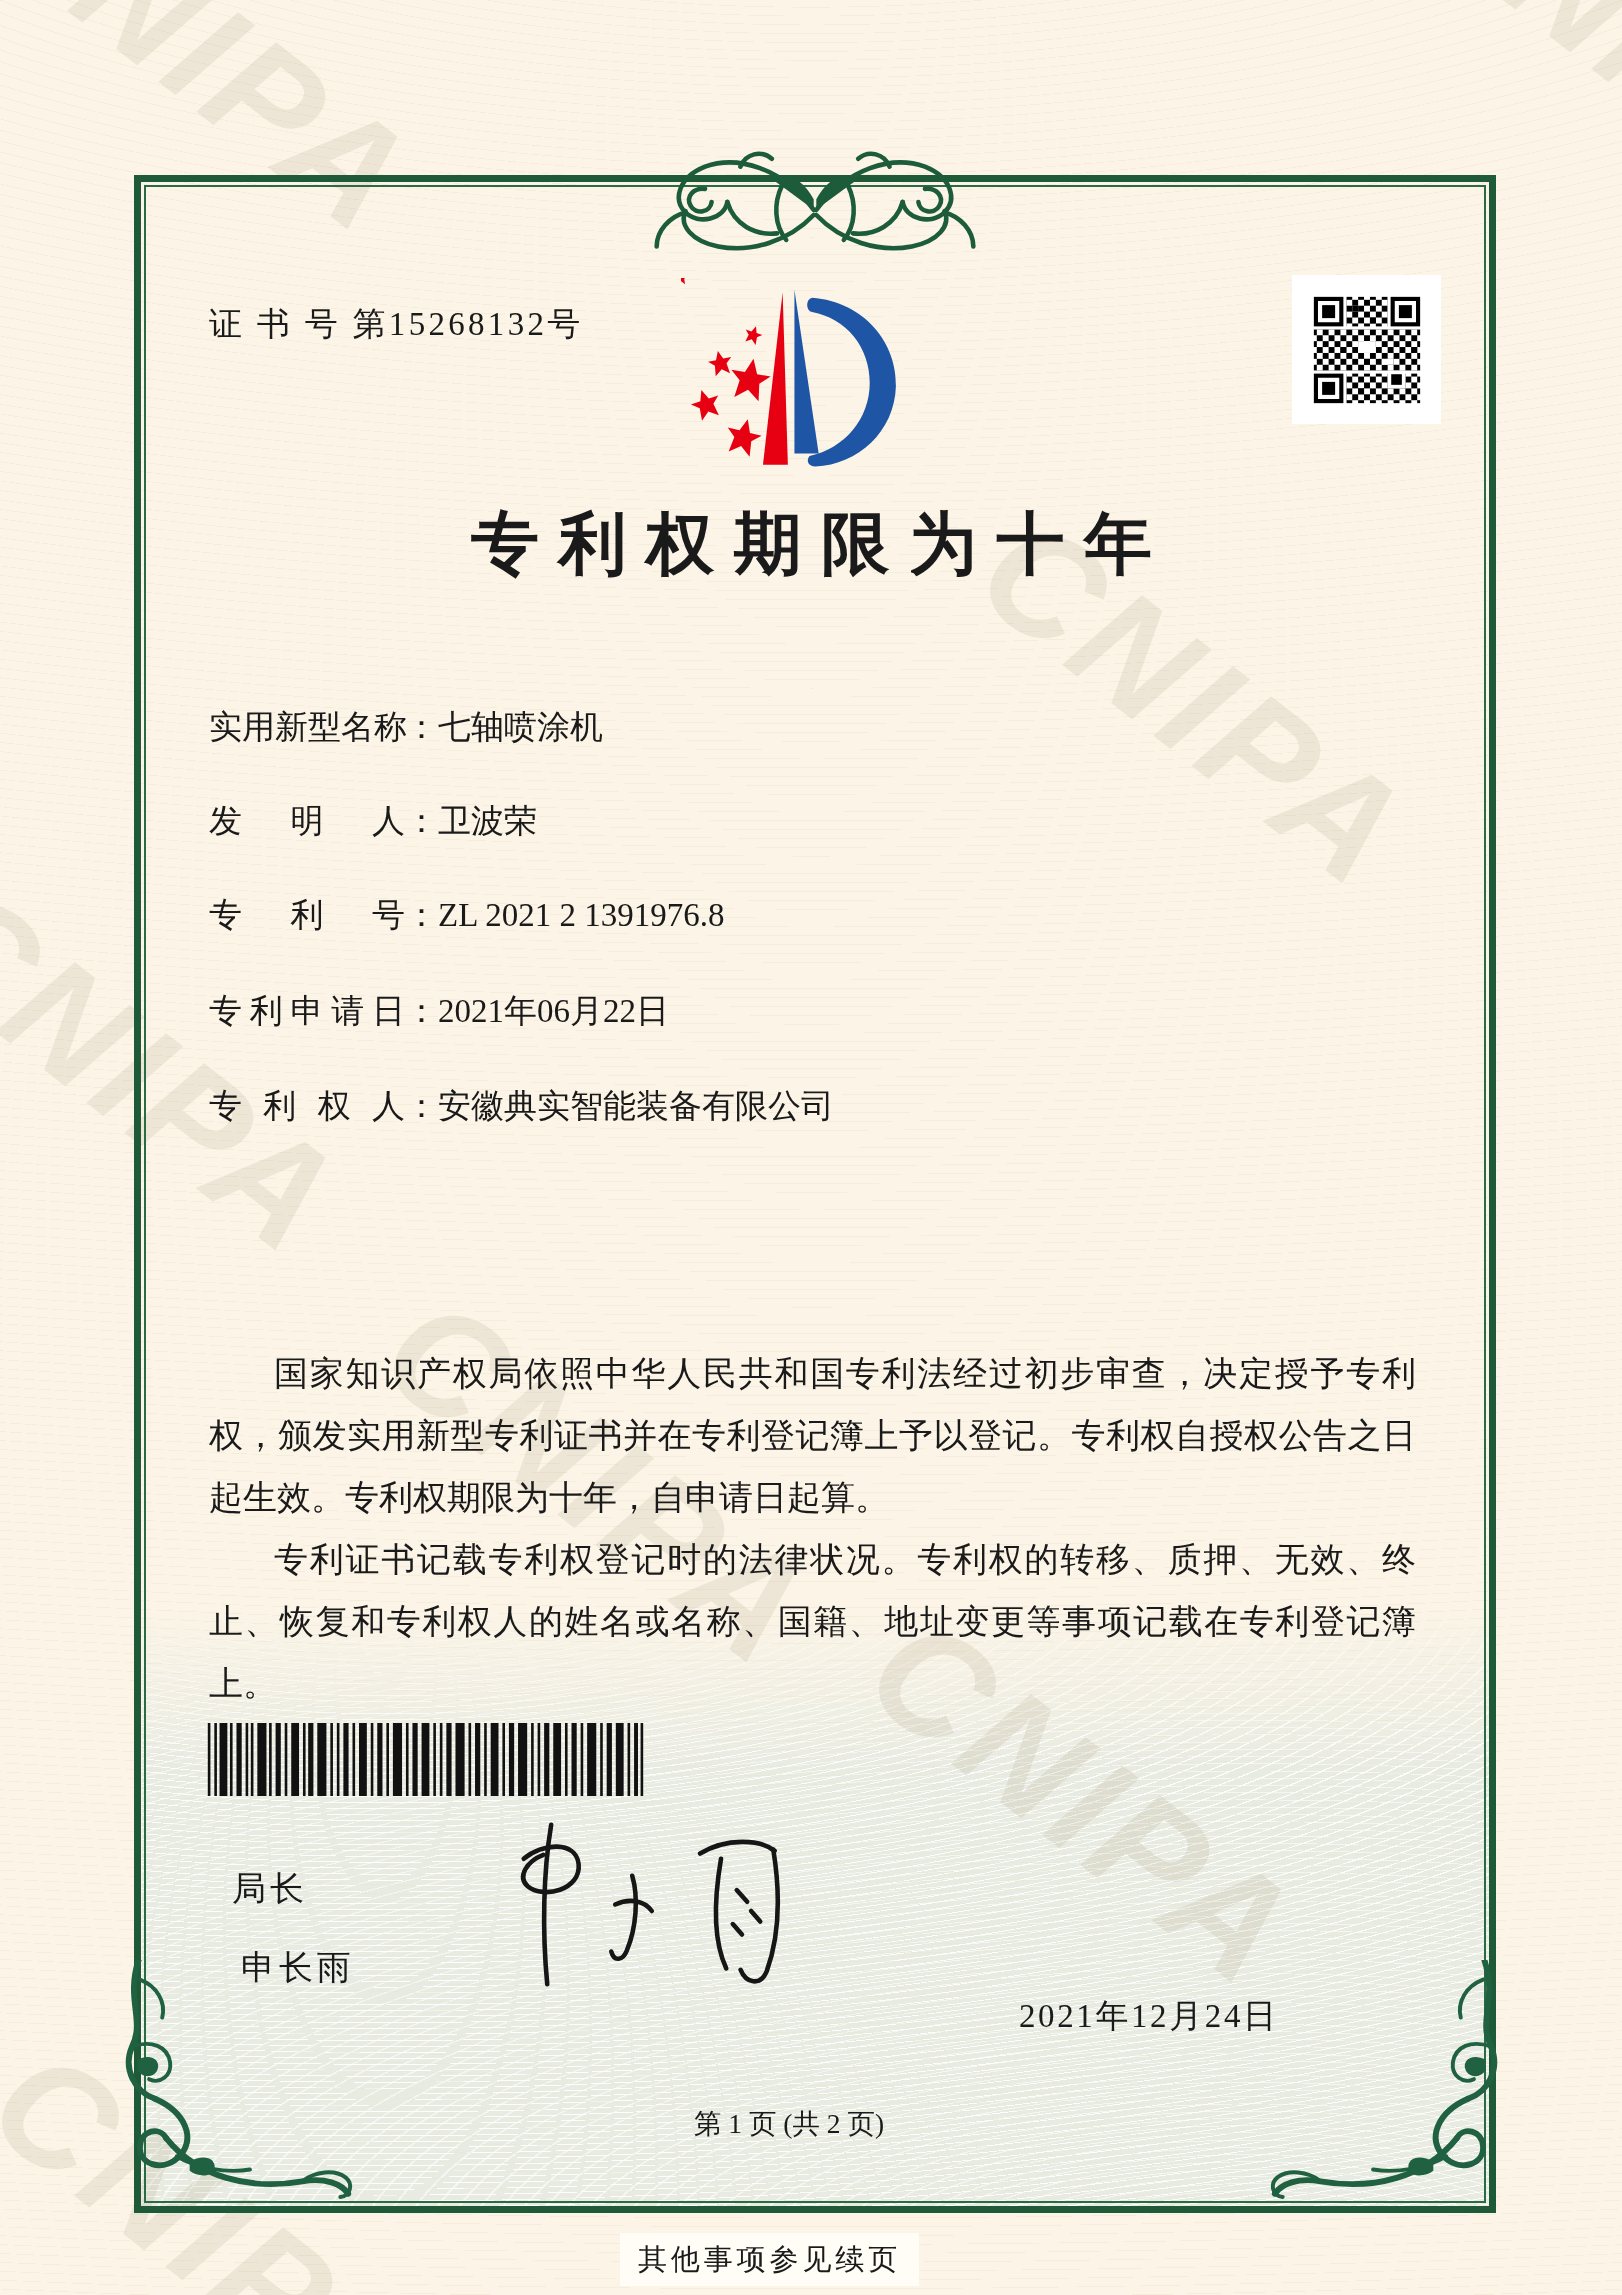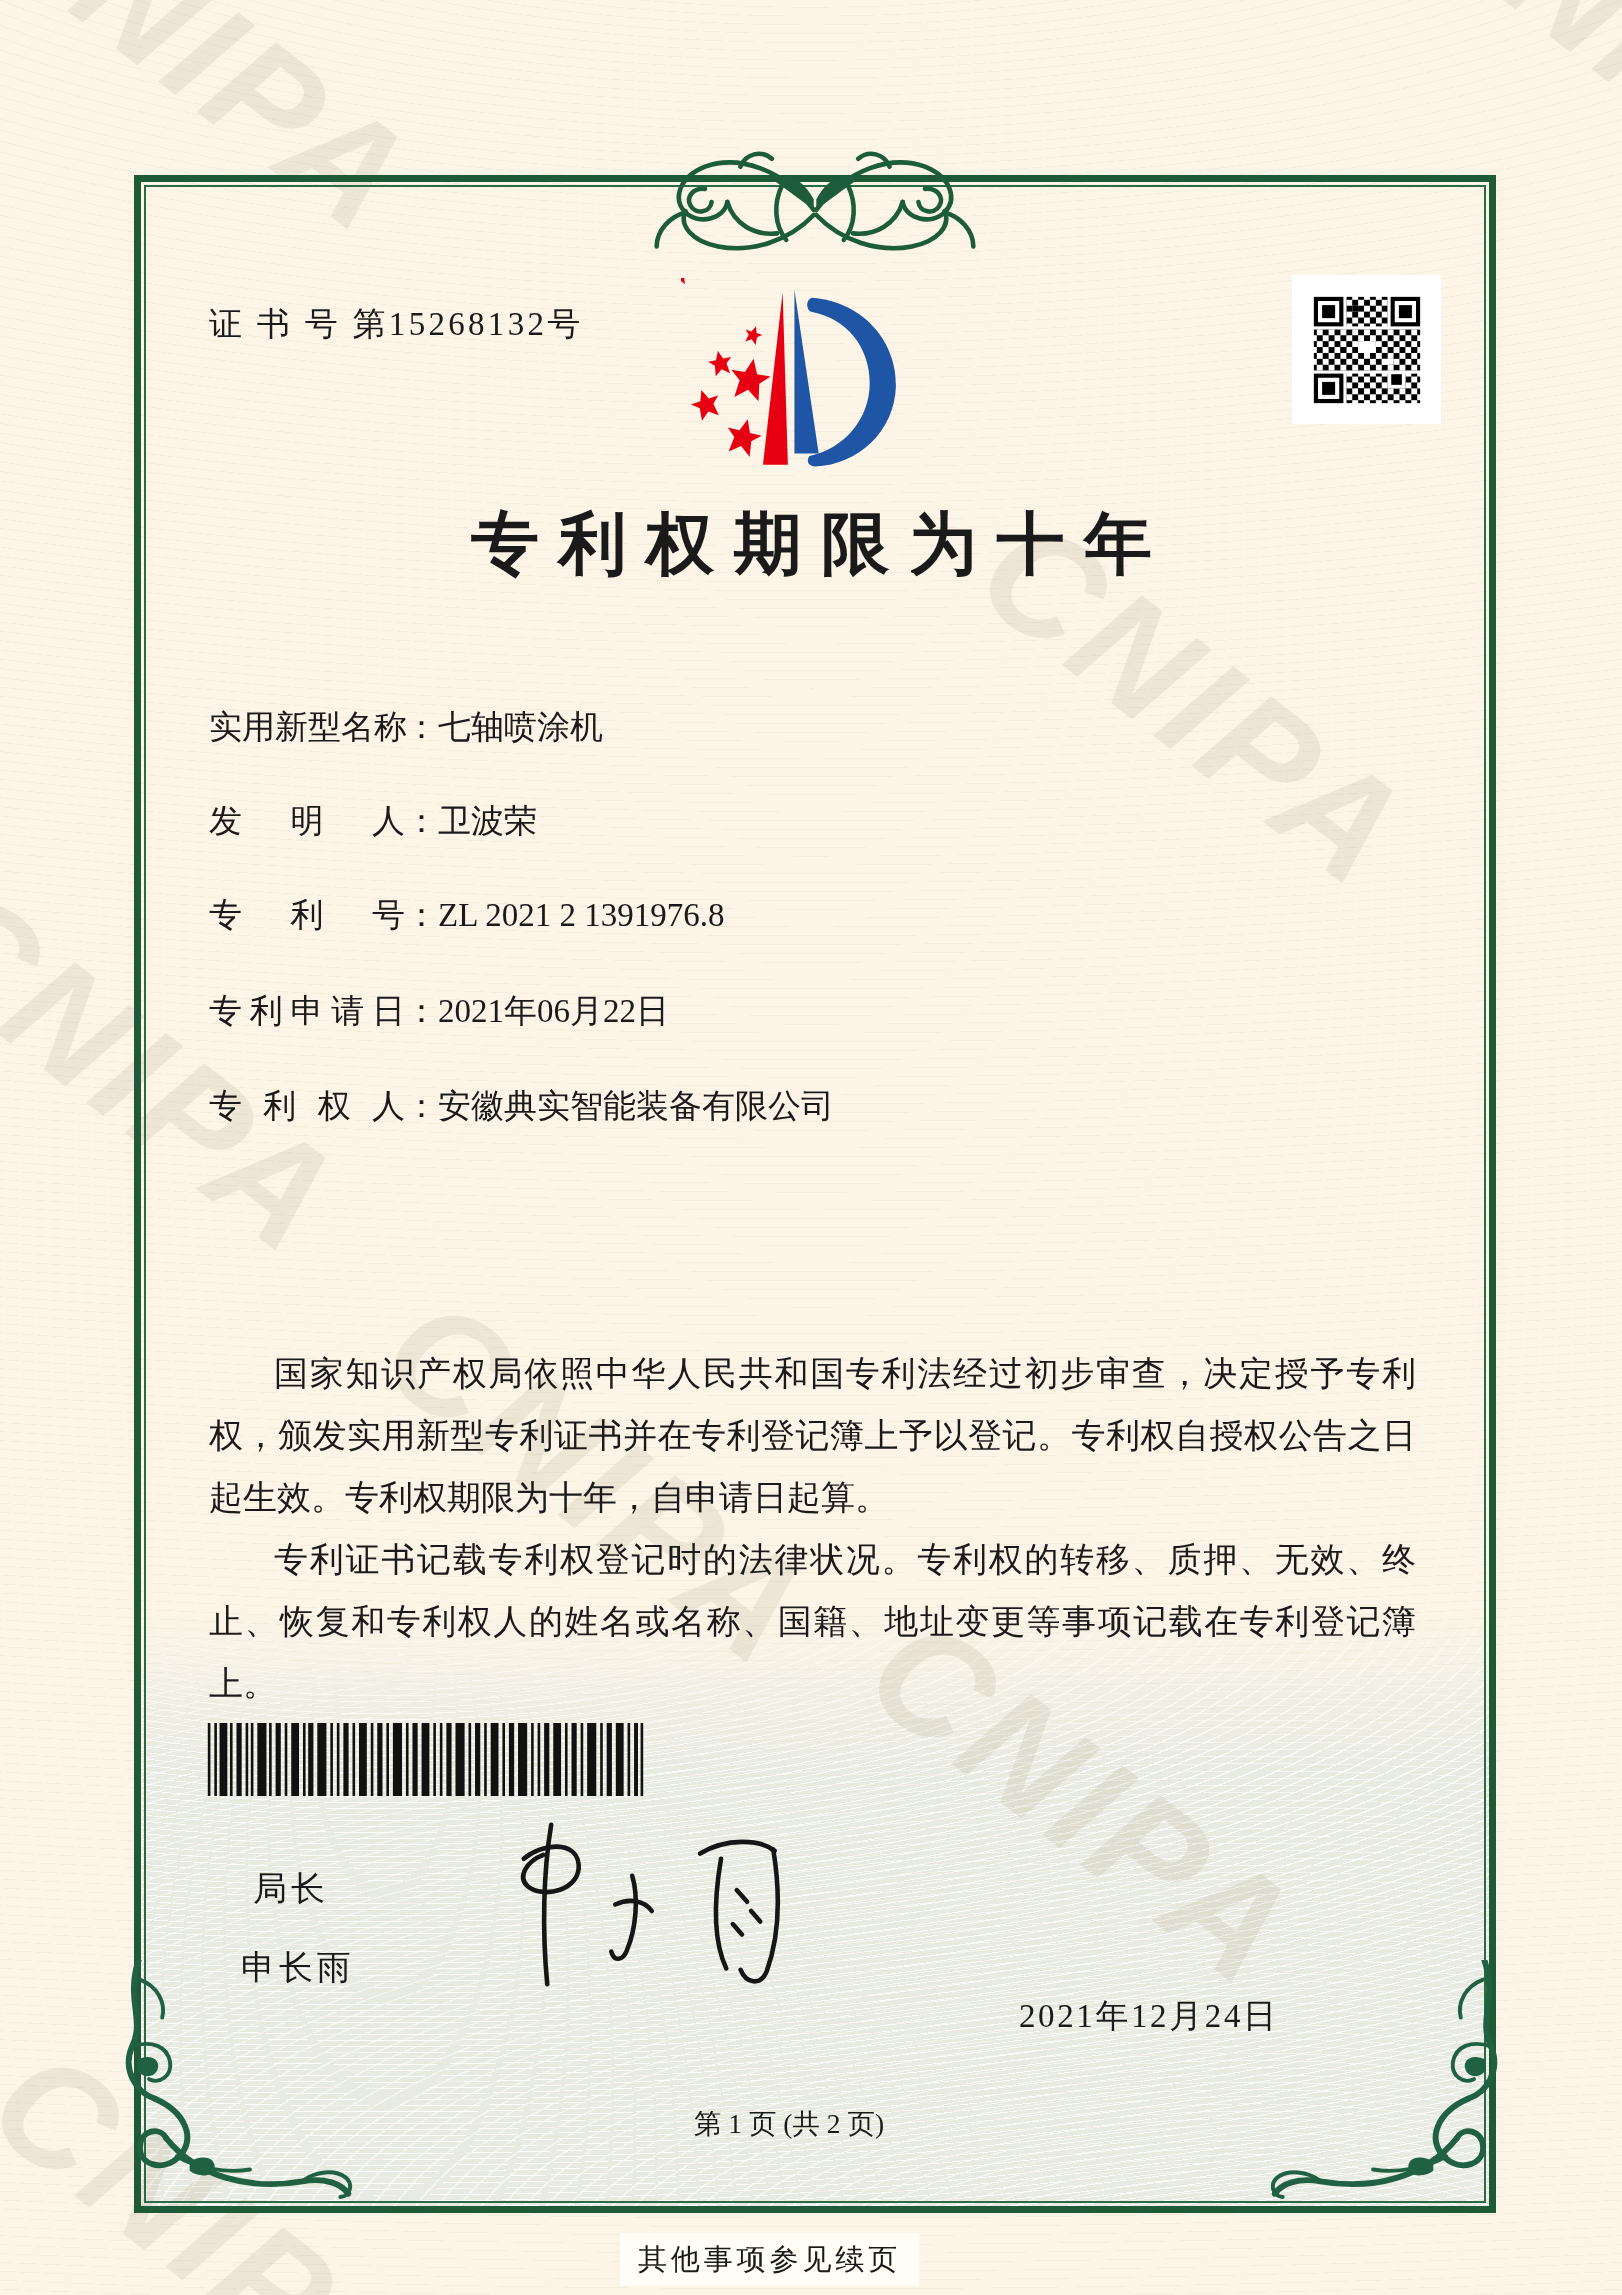"局长" .sig-title { left: 253px -> 232px }
